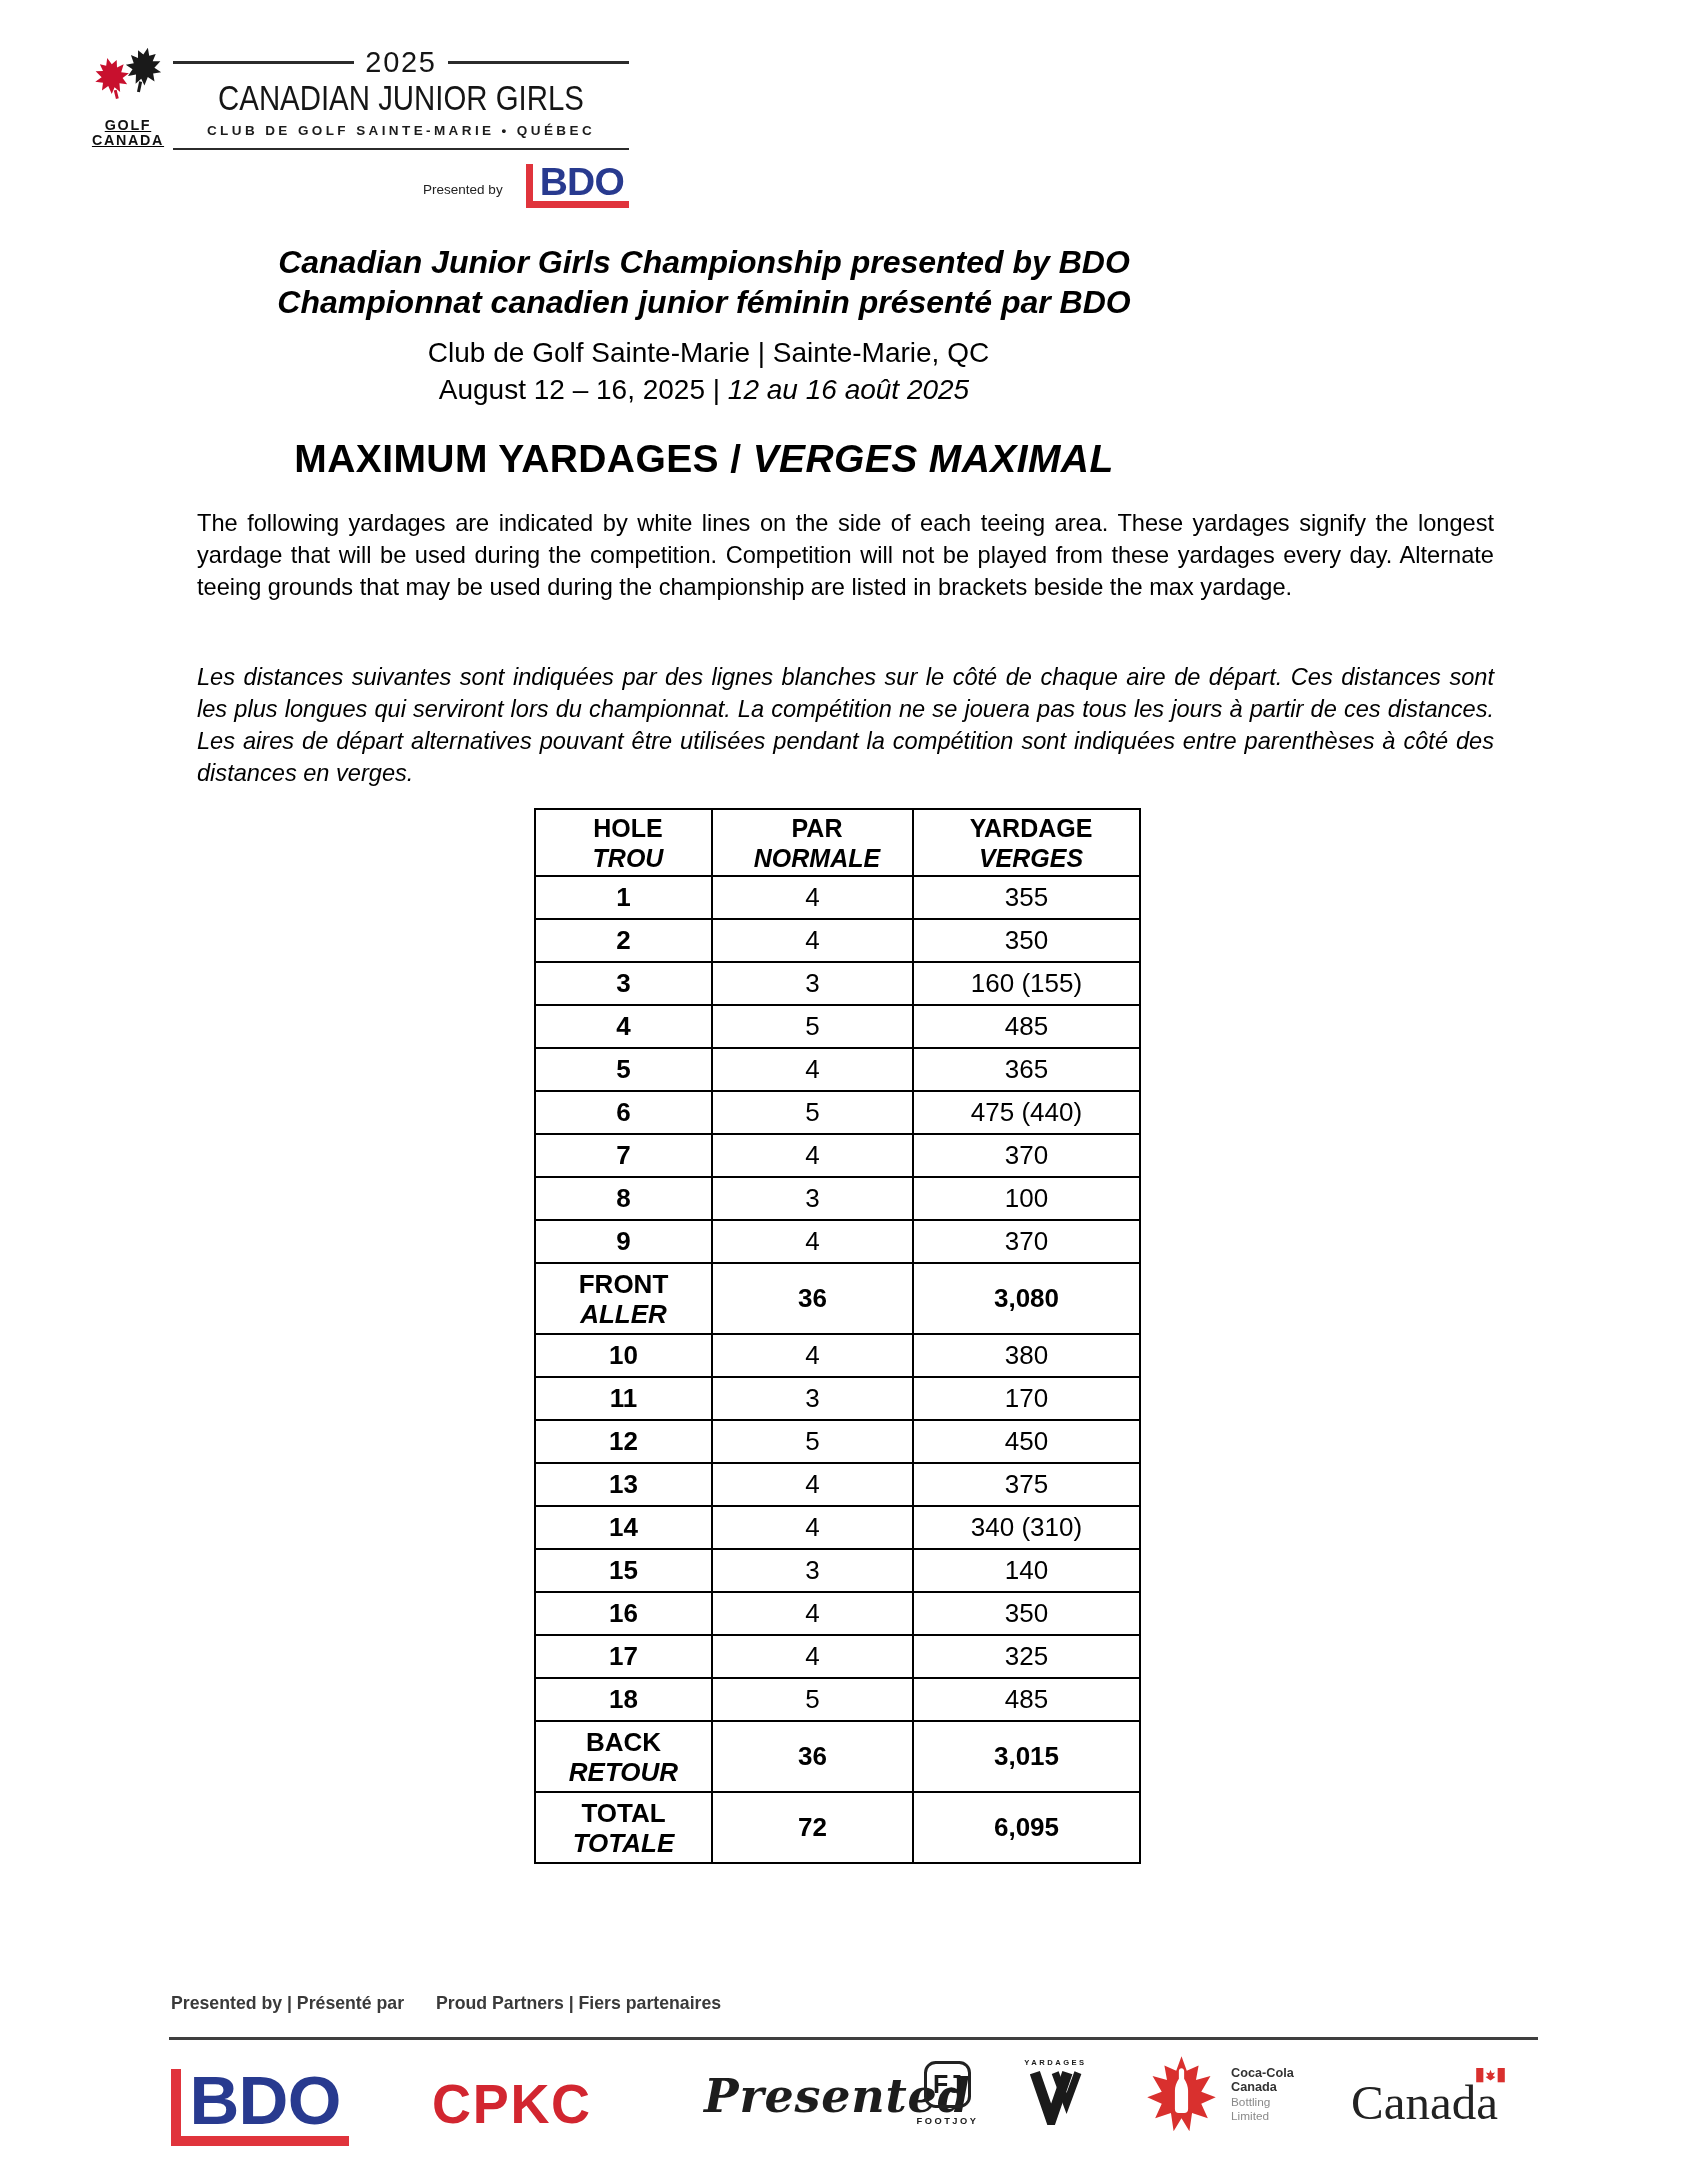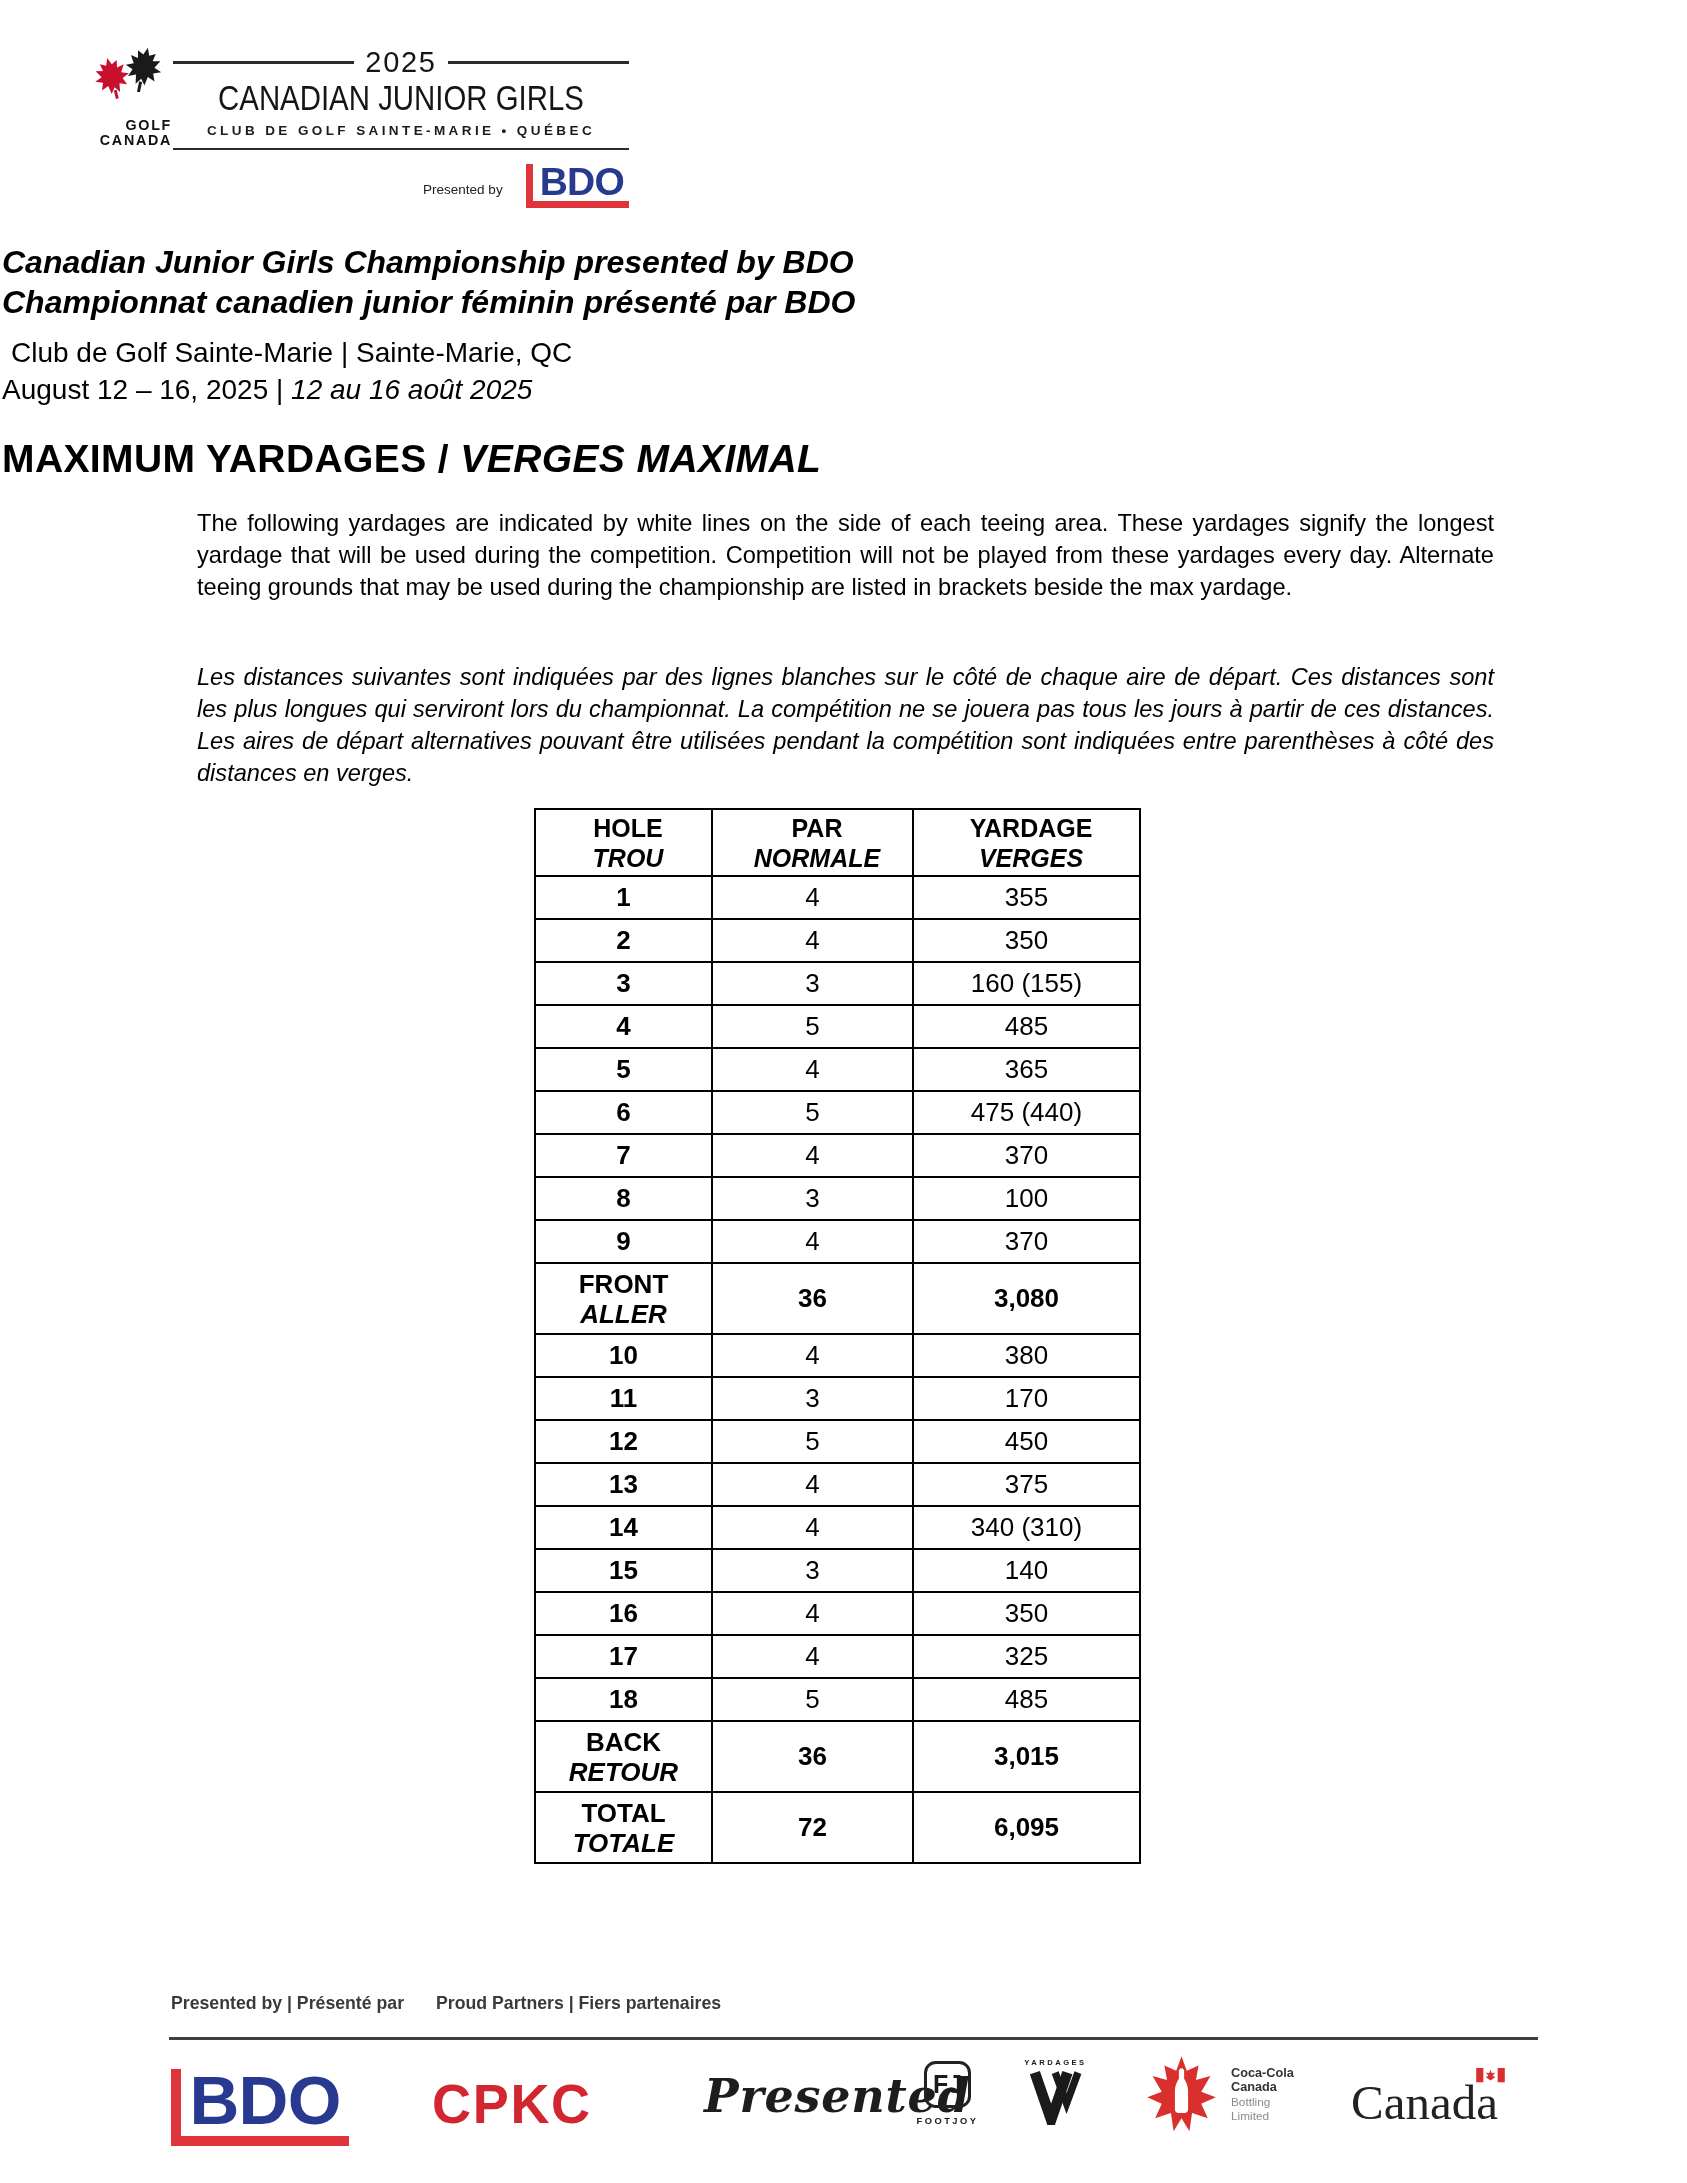"GOLF" .gc-logo { text-align: right -> center; text-decoration: none -> underline }
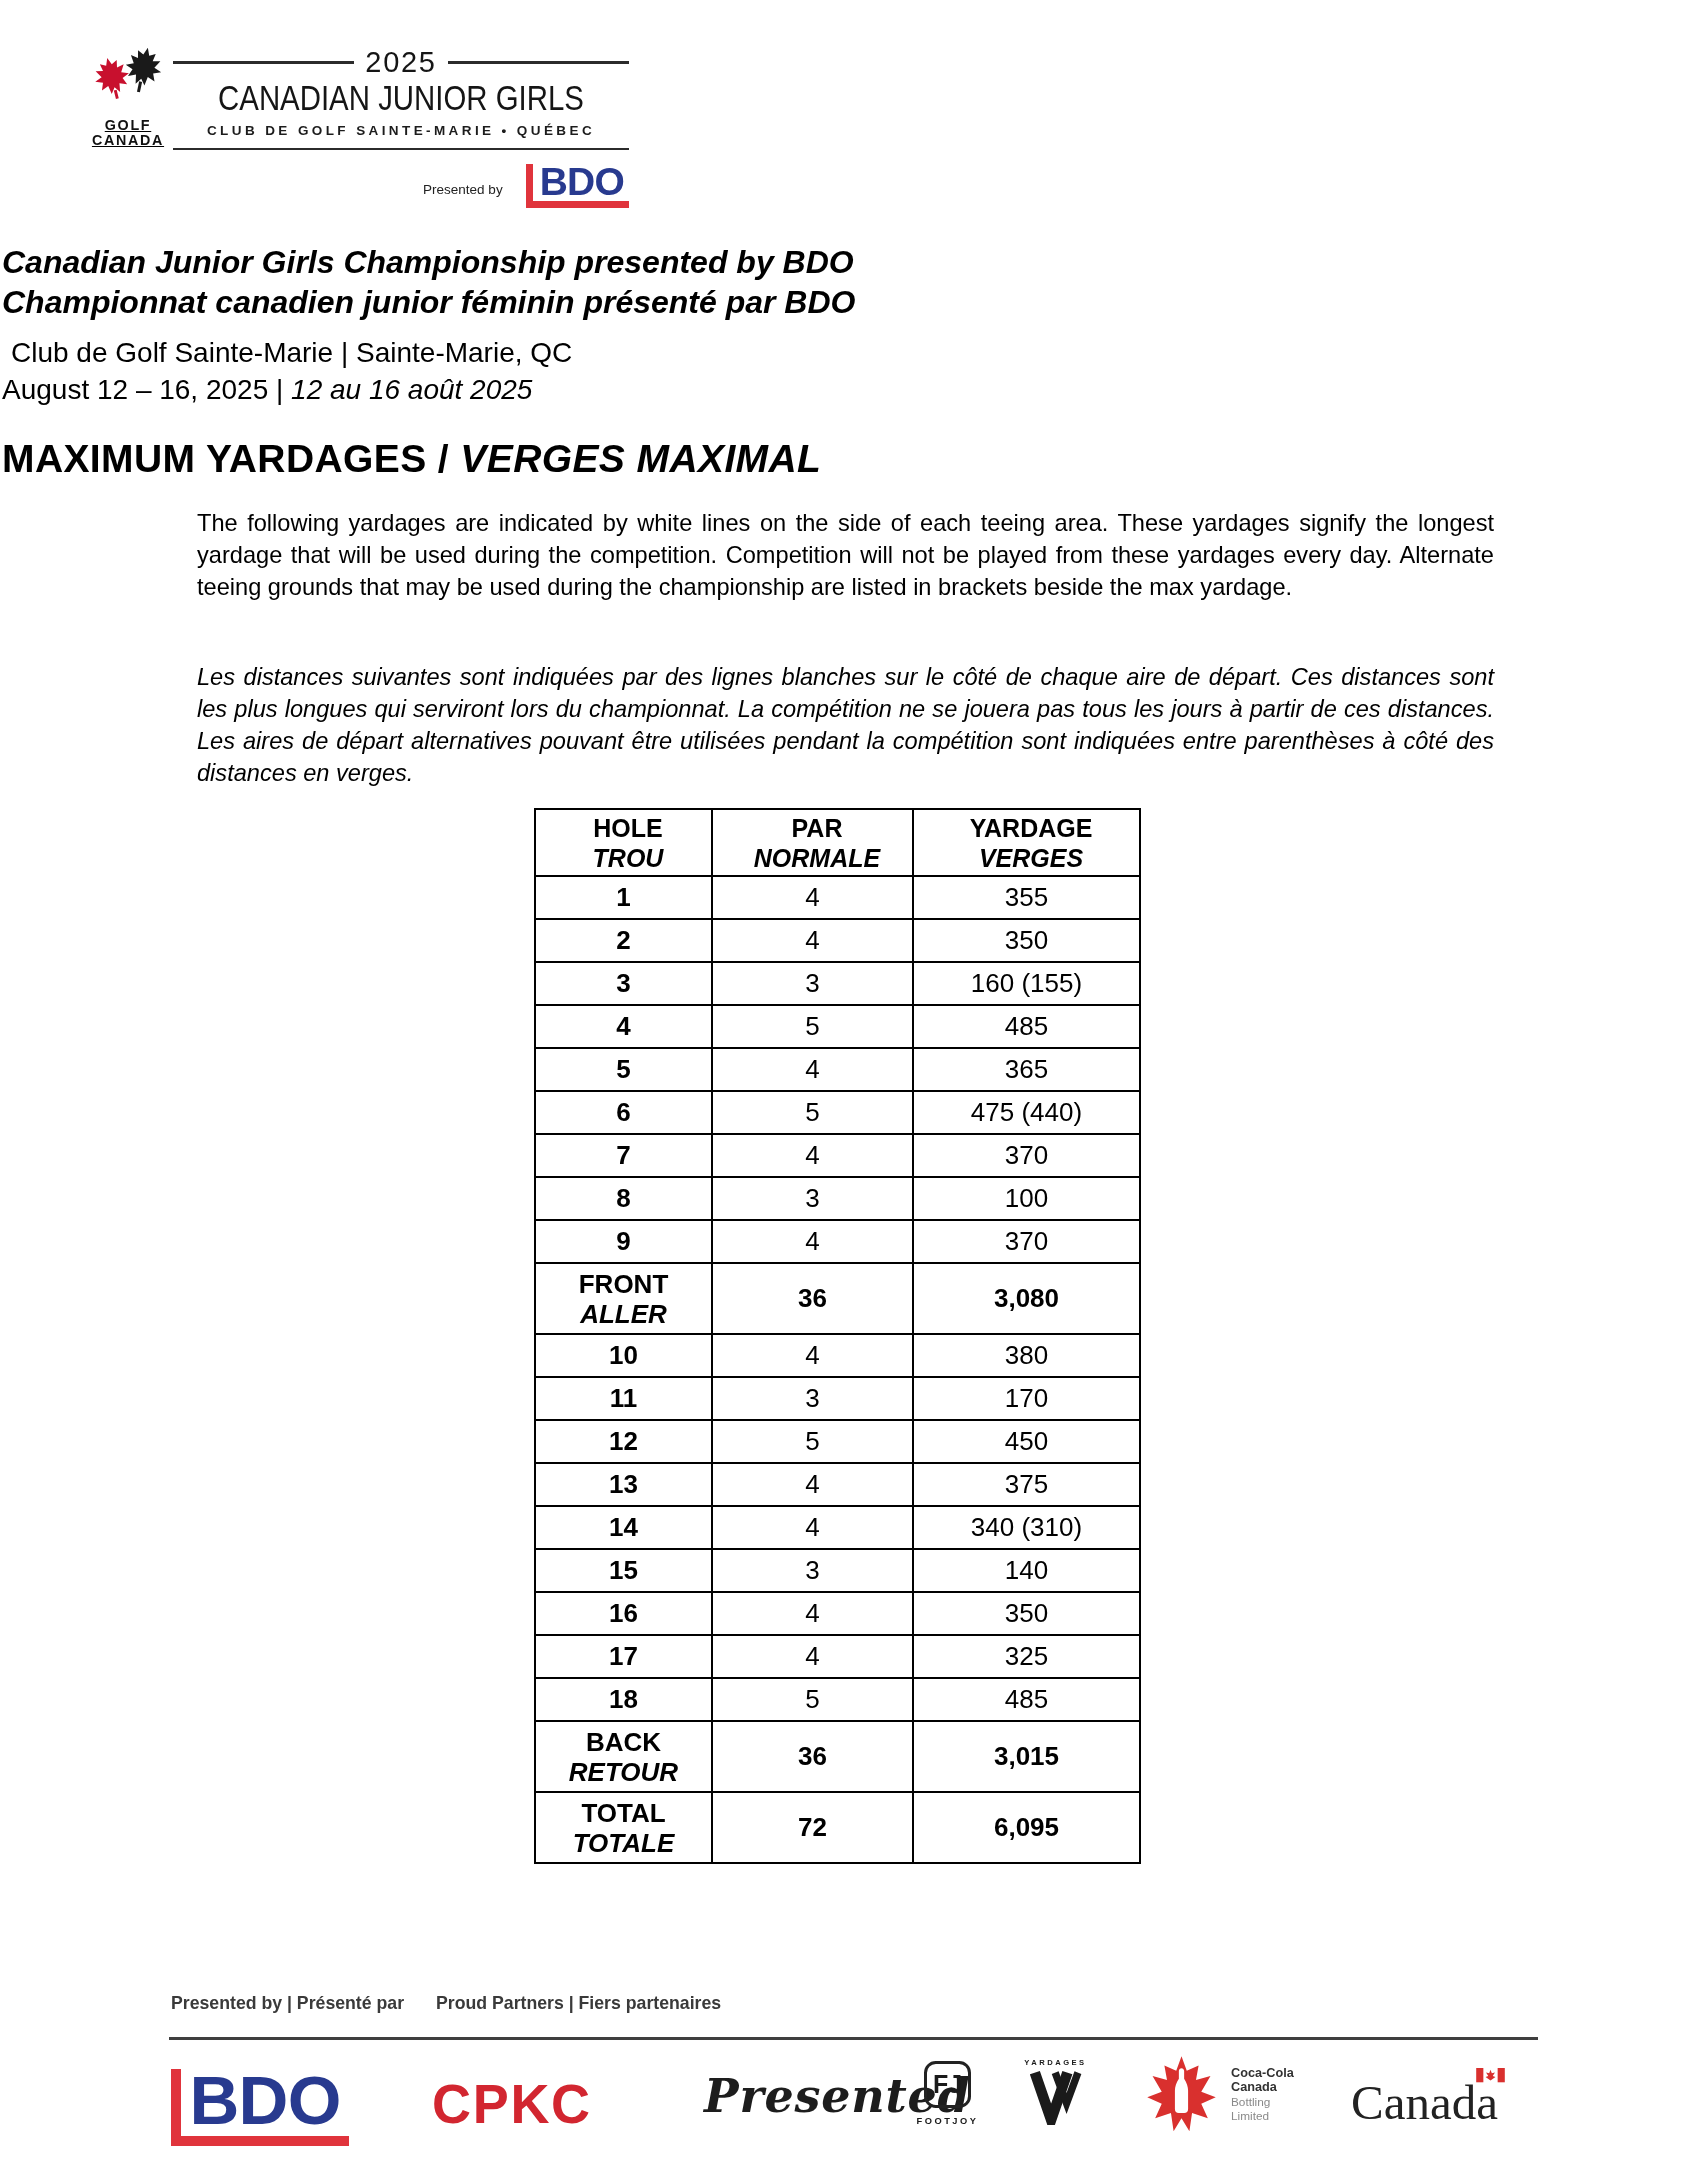"Canadian Junior Girls Championship" .doc-titles { left: 2px -> 9px; text-align: none -> center }
